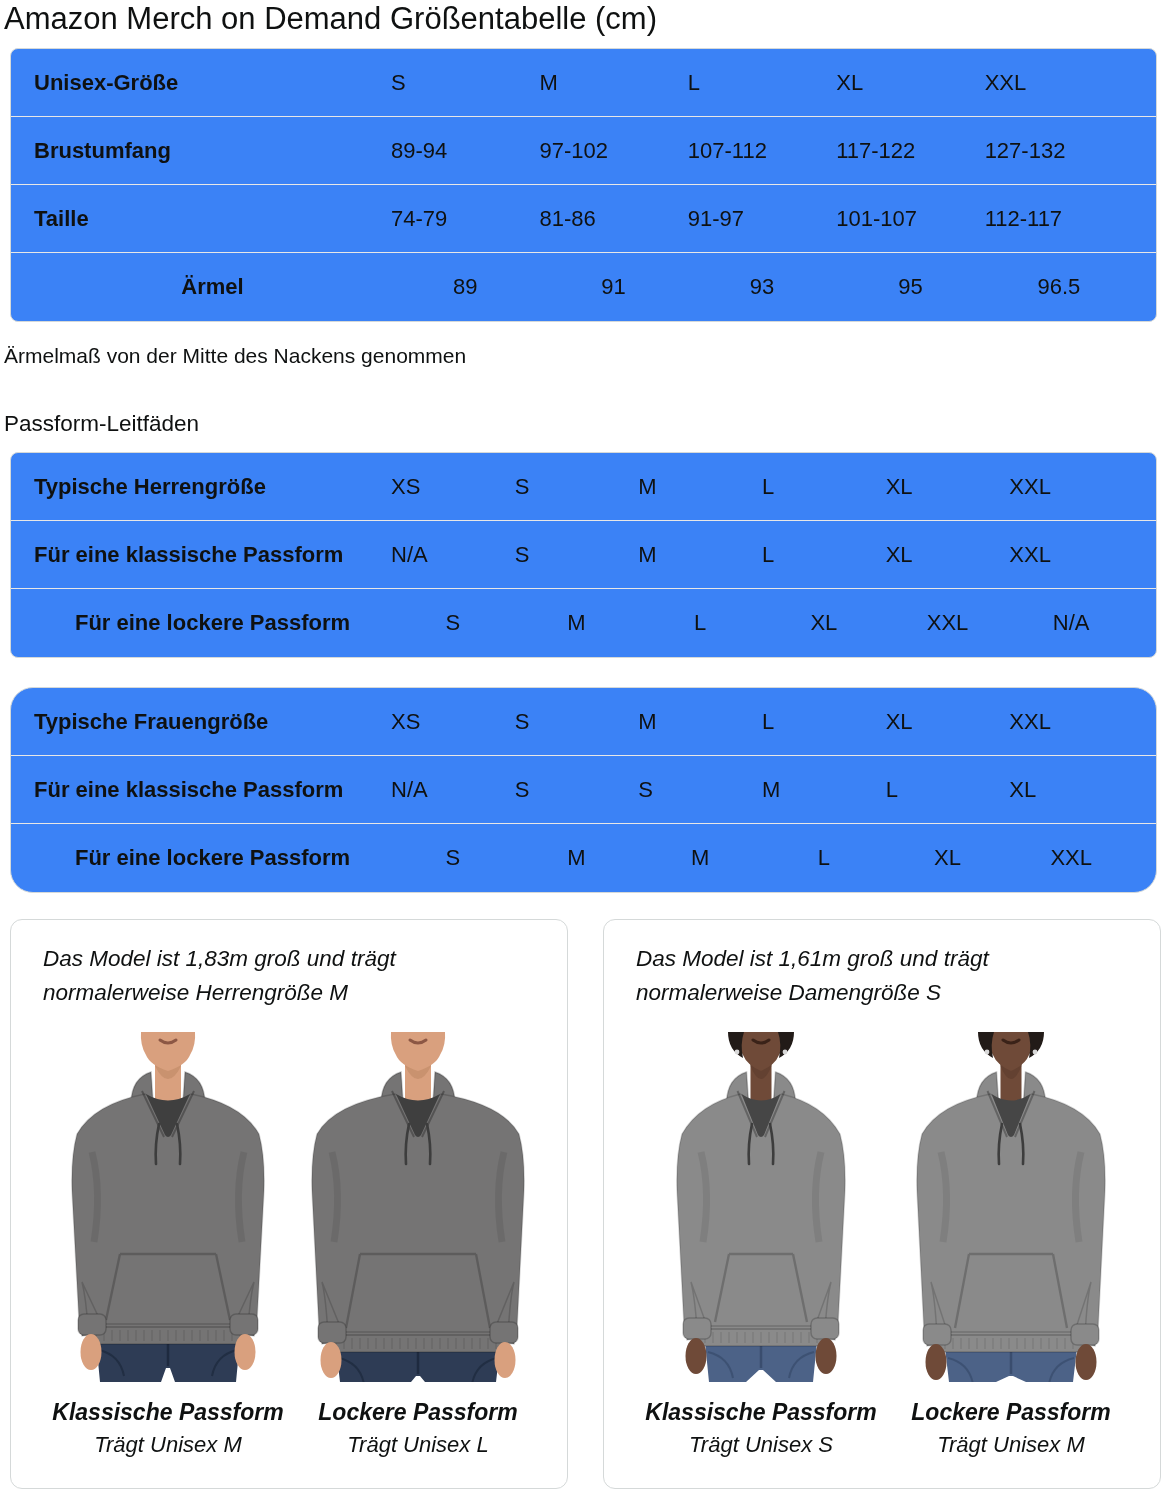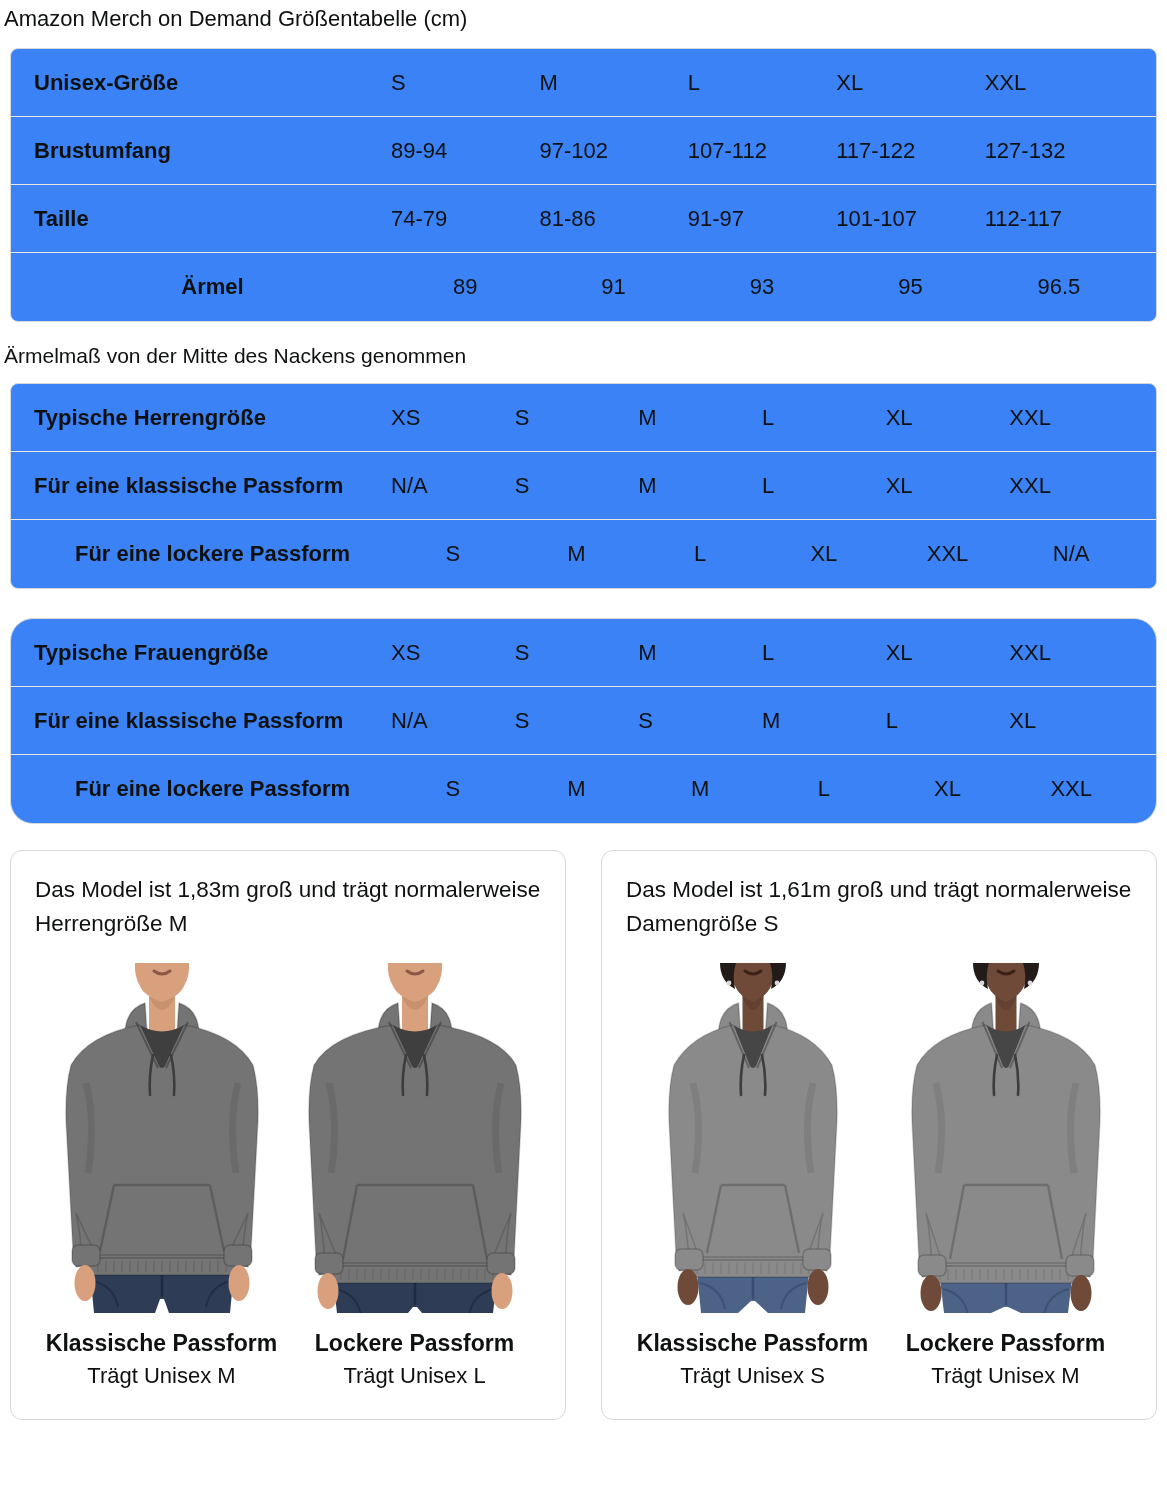"Amazon Merch on Demand Größentabelle" .page-title { font-size: 22px -> 31px }
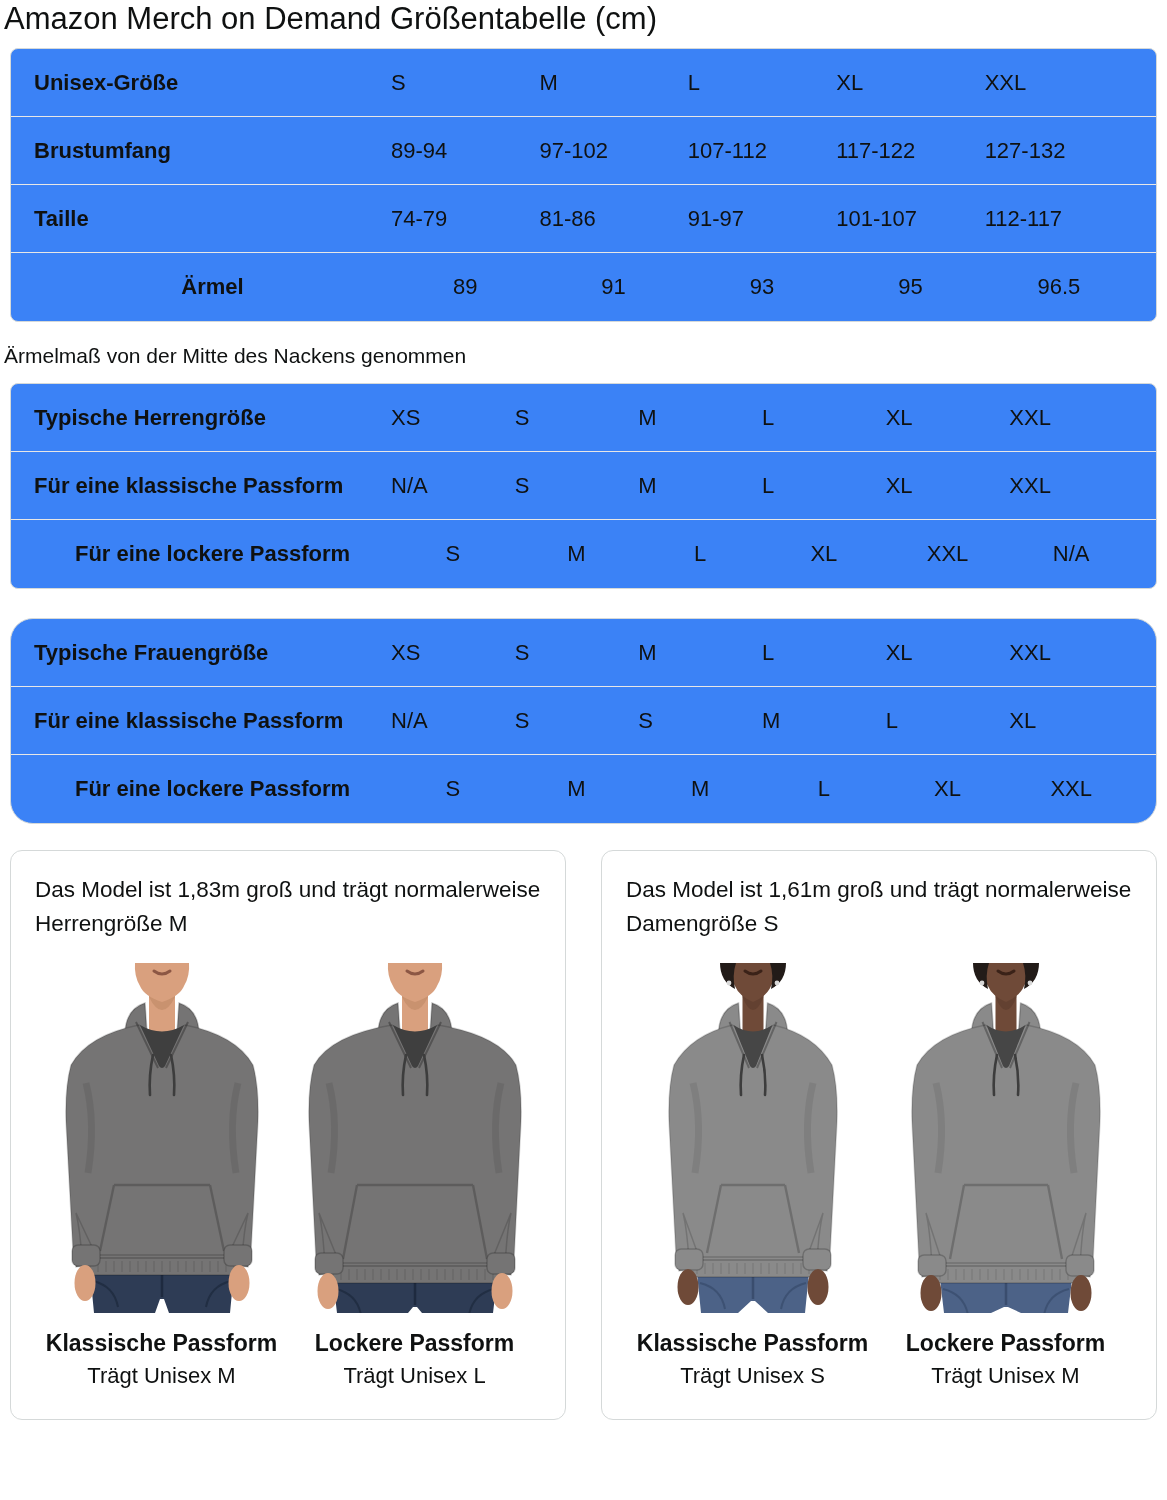"Passform-Leitfäden" h2.section-title { html: none -> <h2>Passform-Leitfäden</h2> }
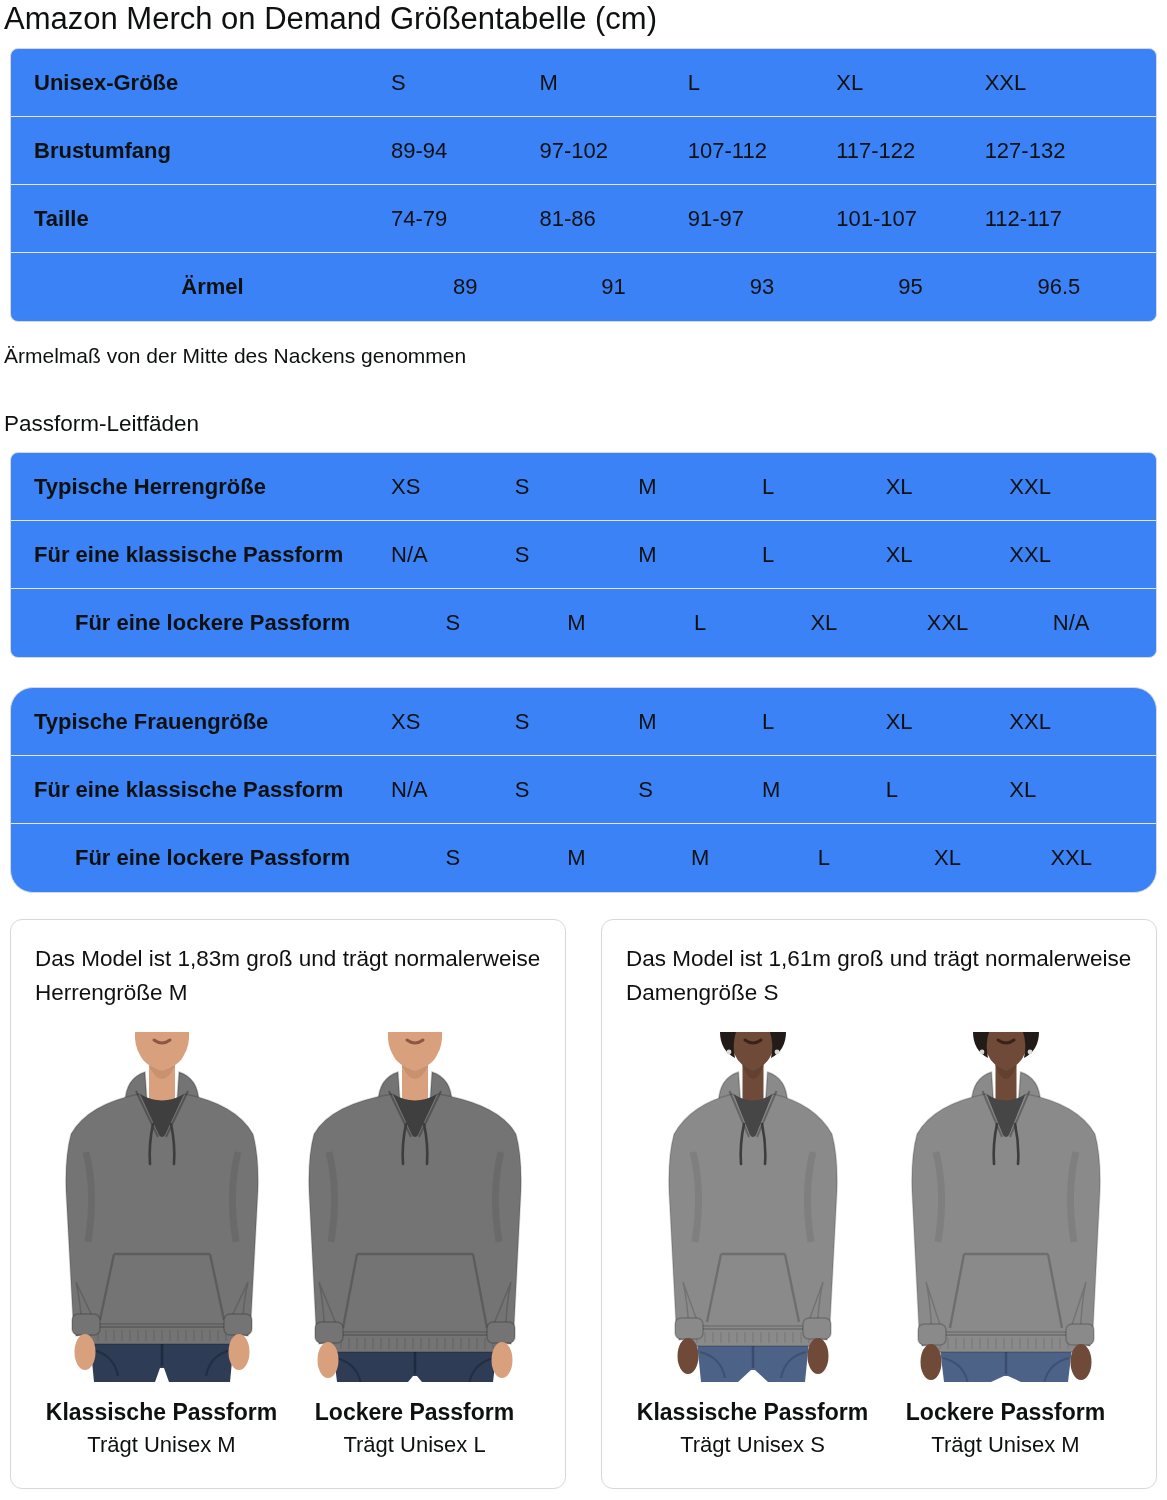"Das Model ist 1,83m groß" .card { font-style: none -> italic; padding: 22px 24px 0 24px -> 22px 24px 0 32px }
